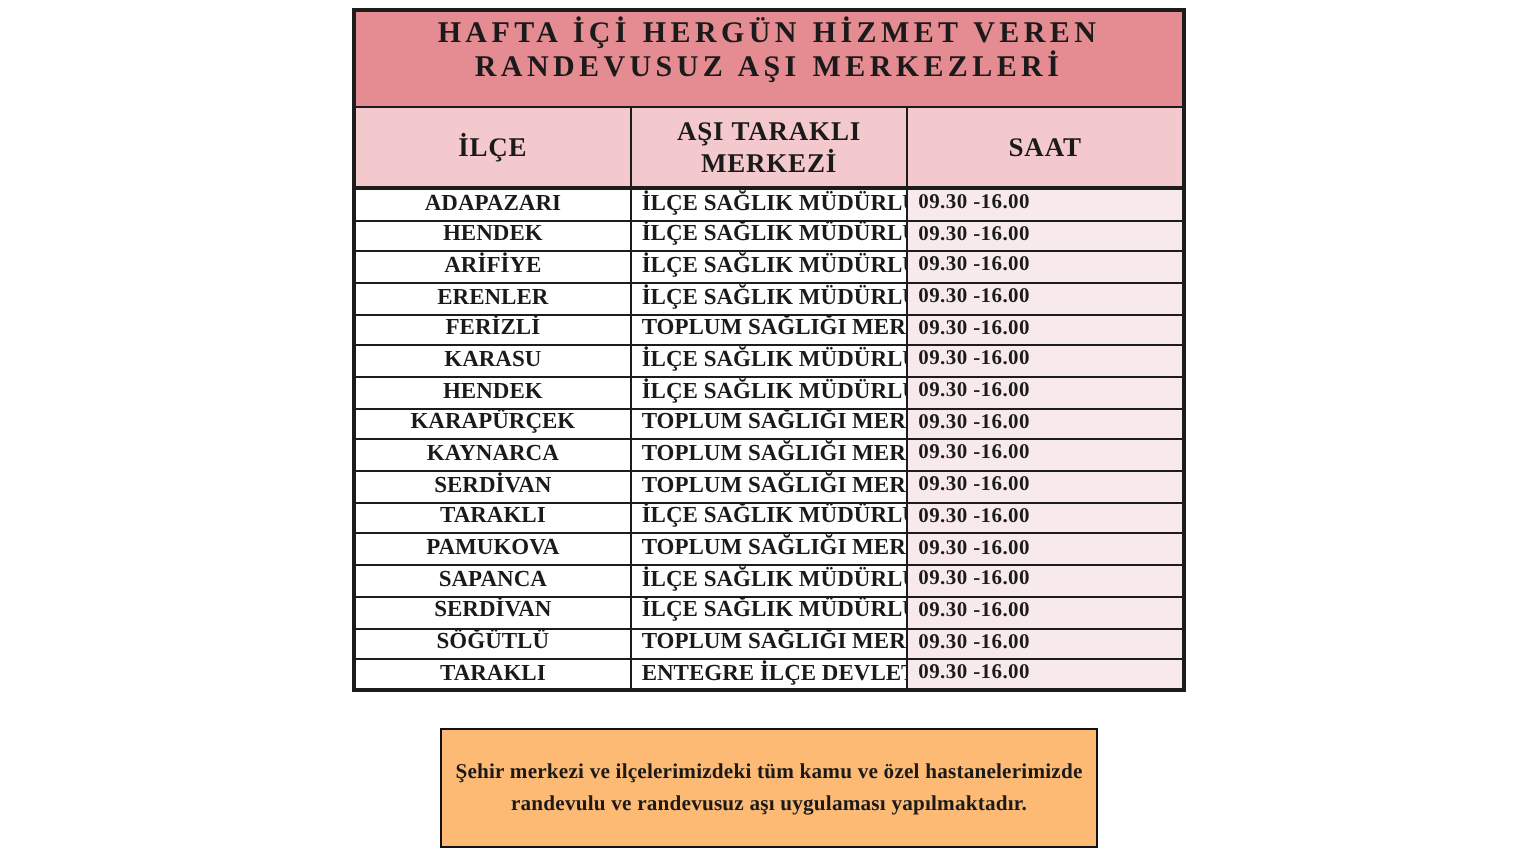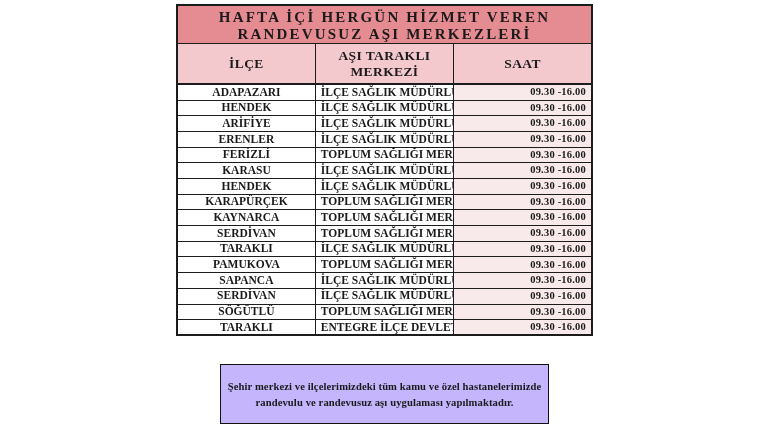"HAFTA İÇİ HERGÜN HİZMET VEREN" .banner-cell { padding: 3px 2px 0 2px -> 3px 2px 10px 2px }
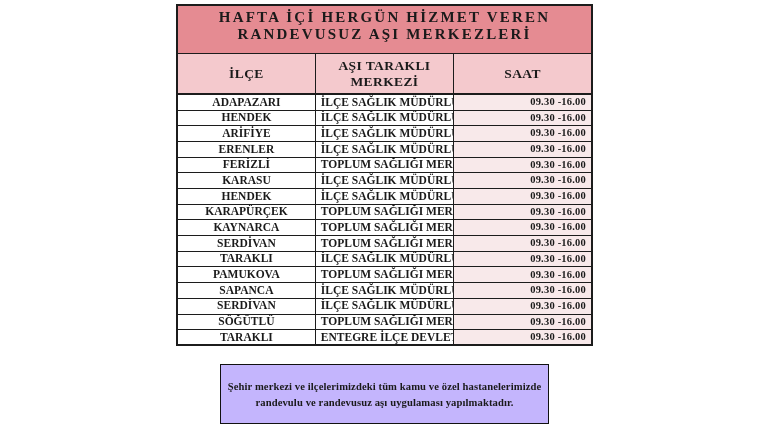"09.30 -16.00" .data-row td.c-hours { text-align: right -> left }
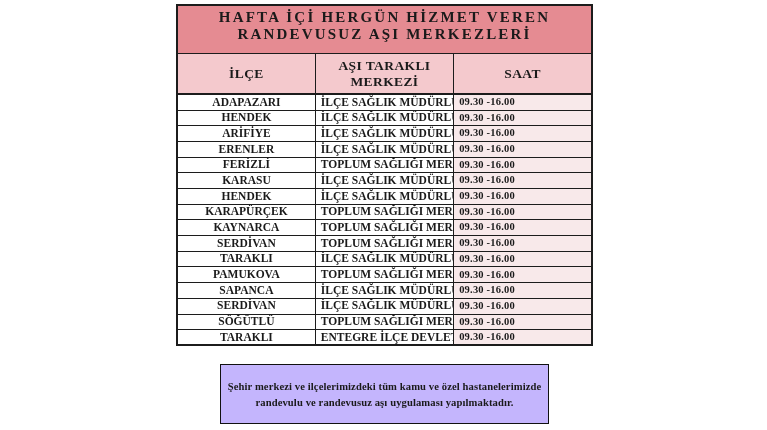"Şehir merkezi ve ilçelerimizdeki tüm" .note-box { background: #c4b5fd -> #fdba74 }
